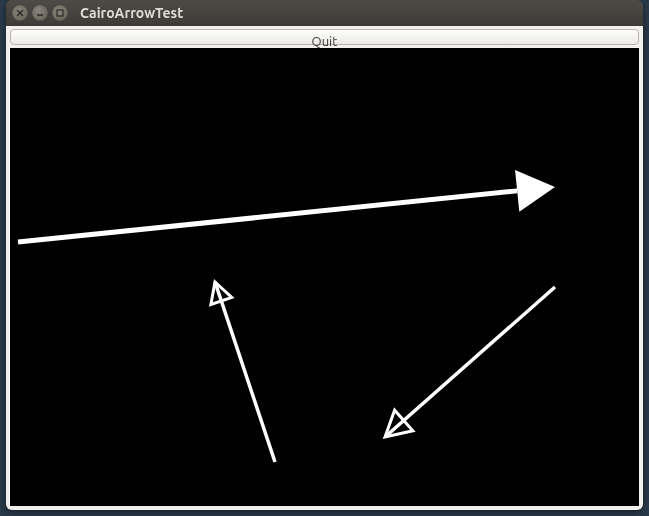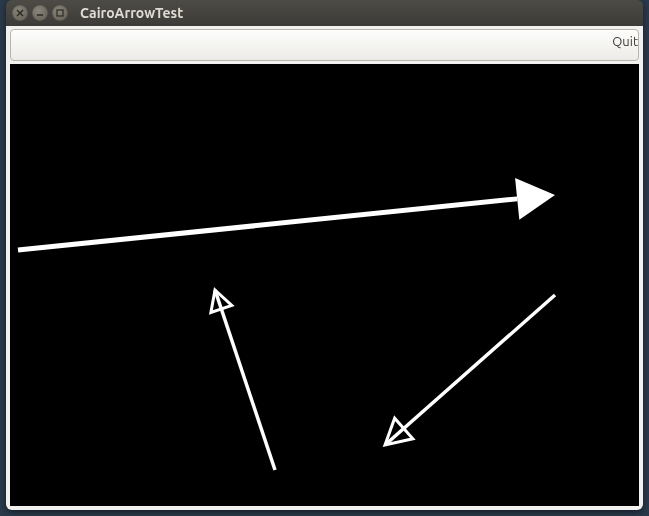"Quit" .gtk-button { height: 32px -> 16px; text-align: right -> center }
